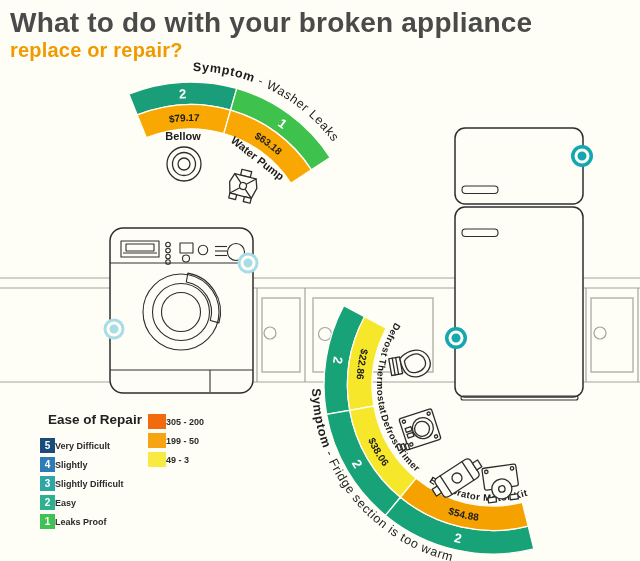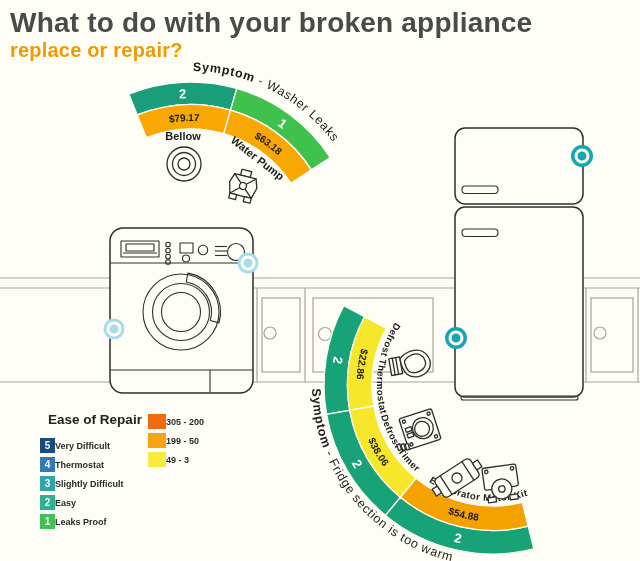"Thermostat" span.leg-lab { text: Thermostat -> Slightly }
